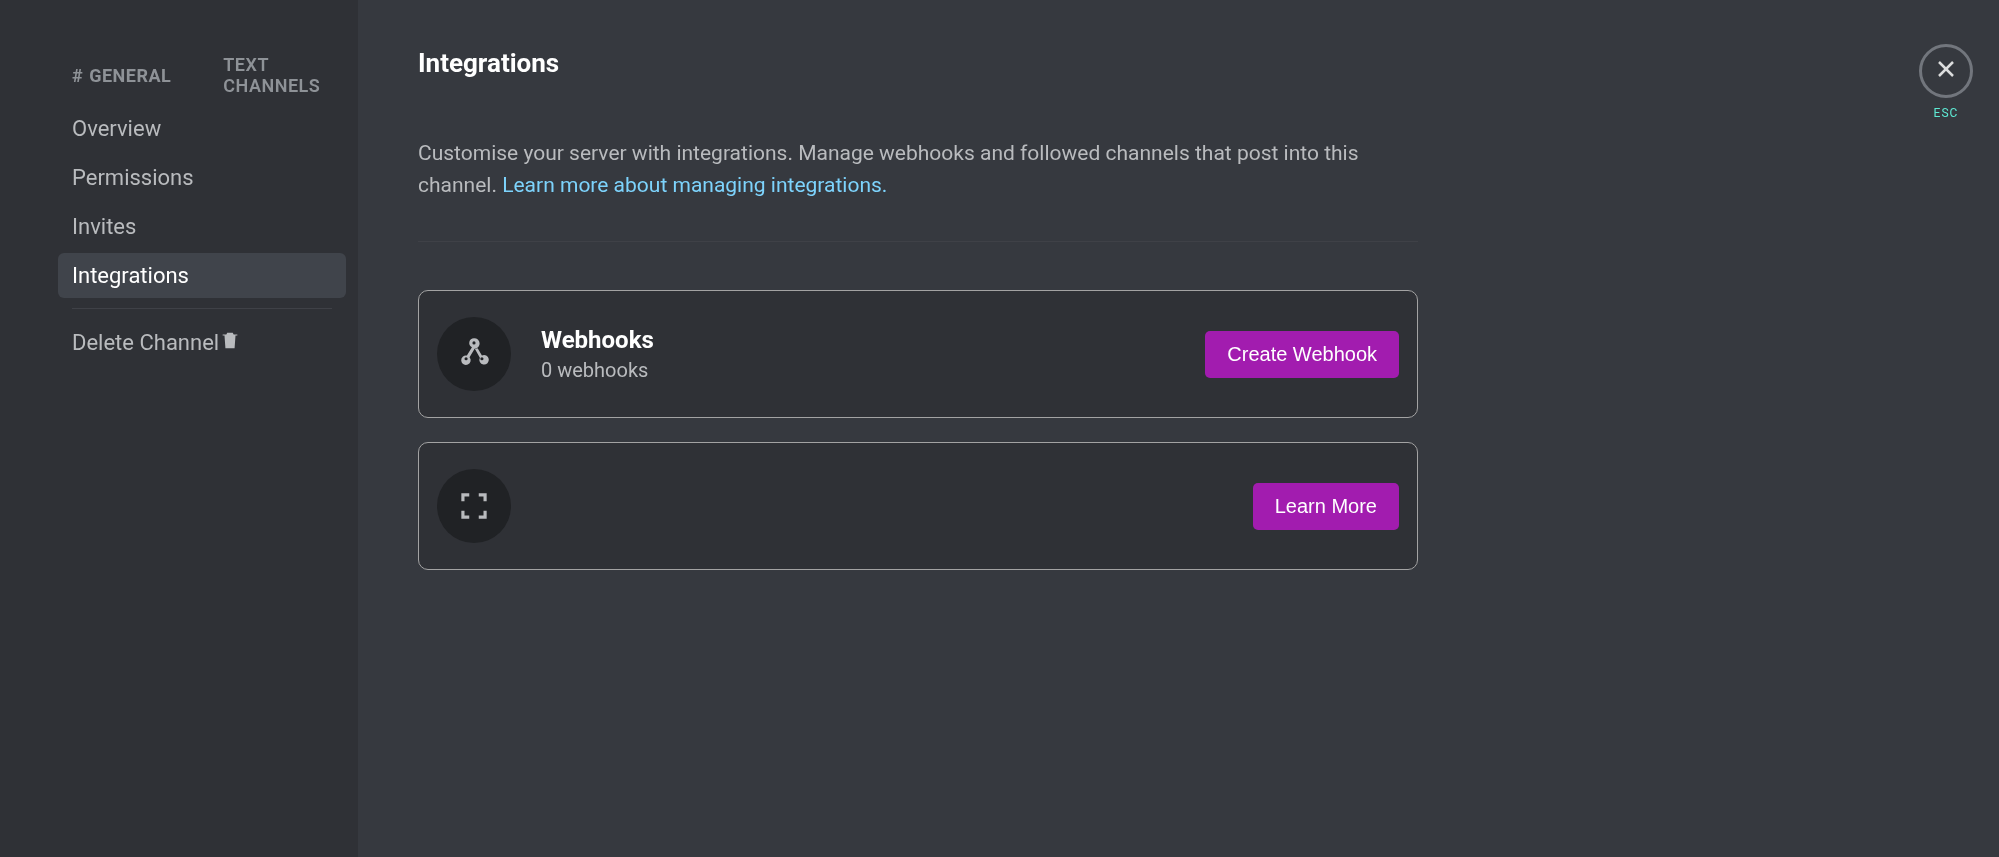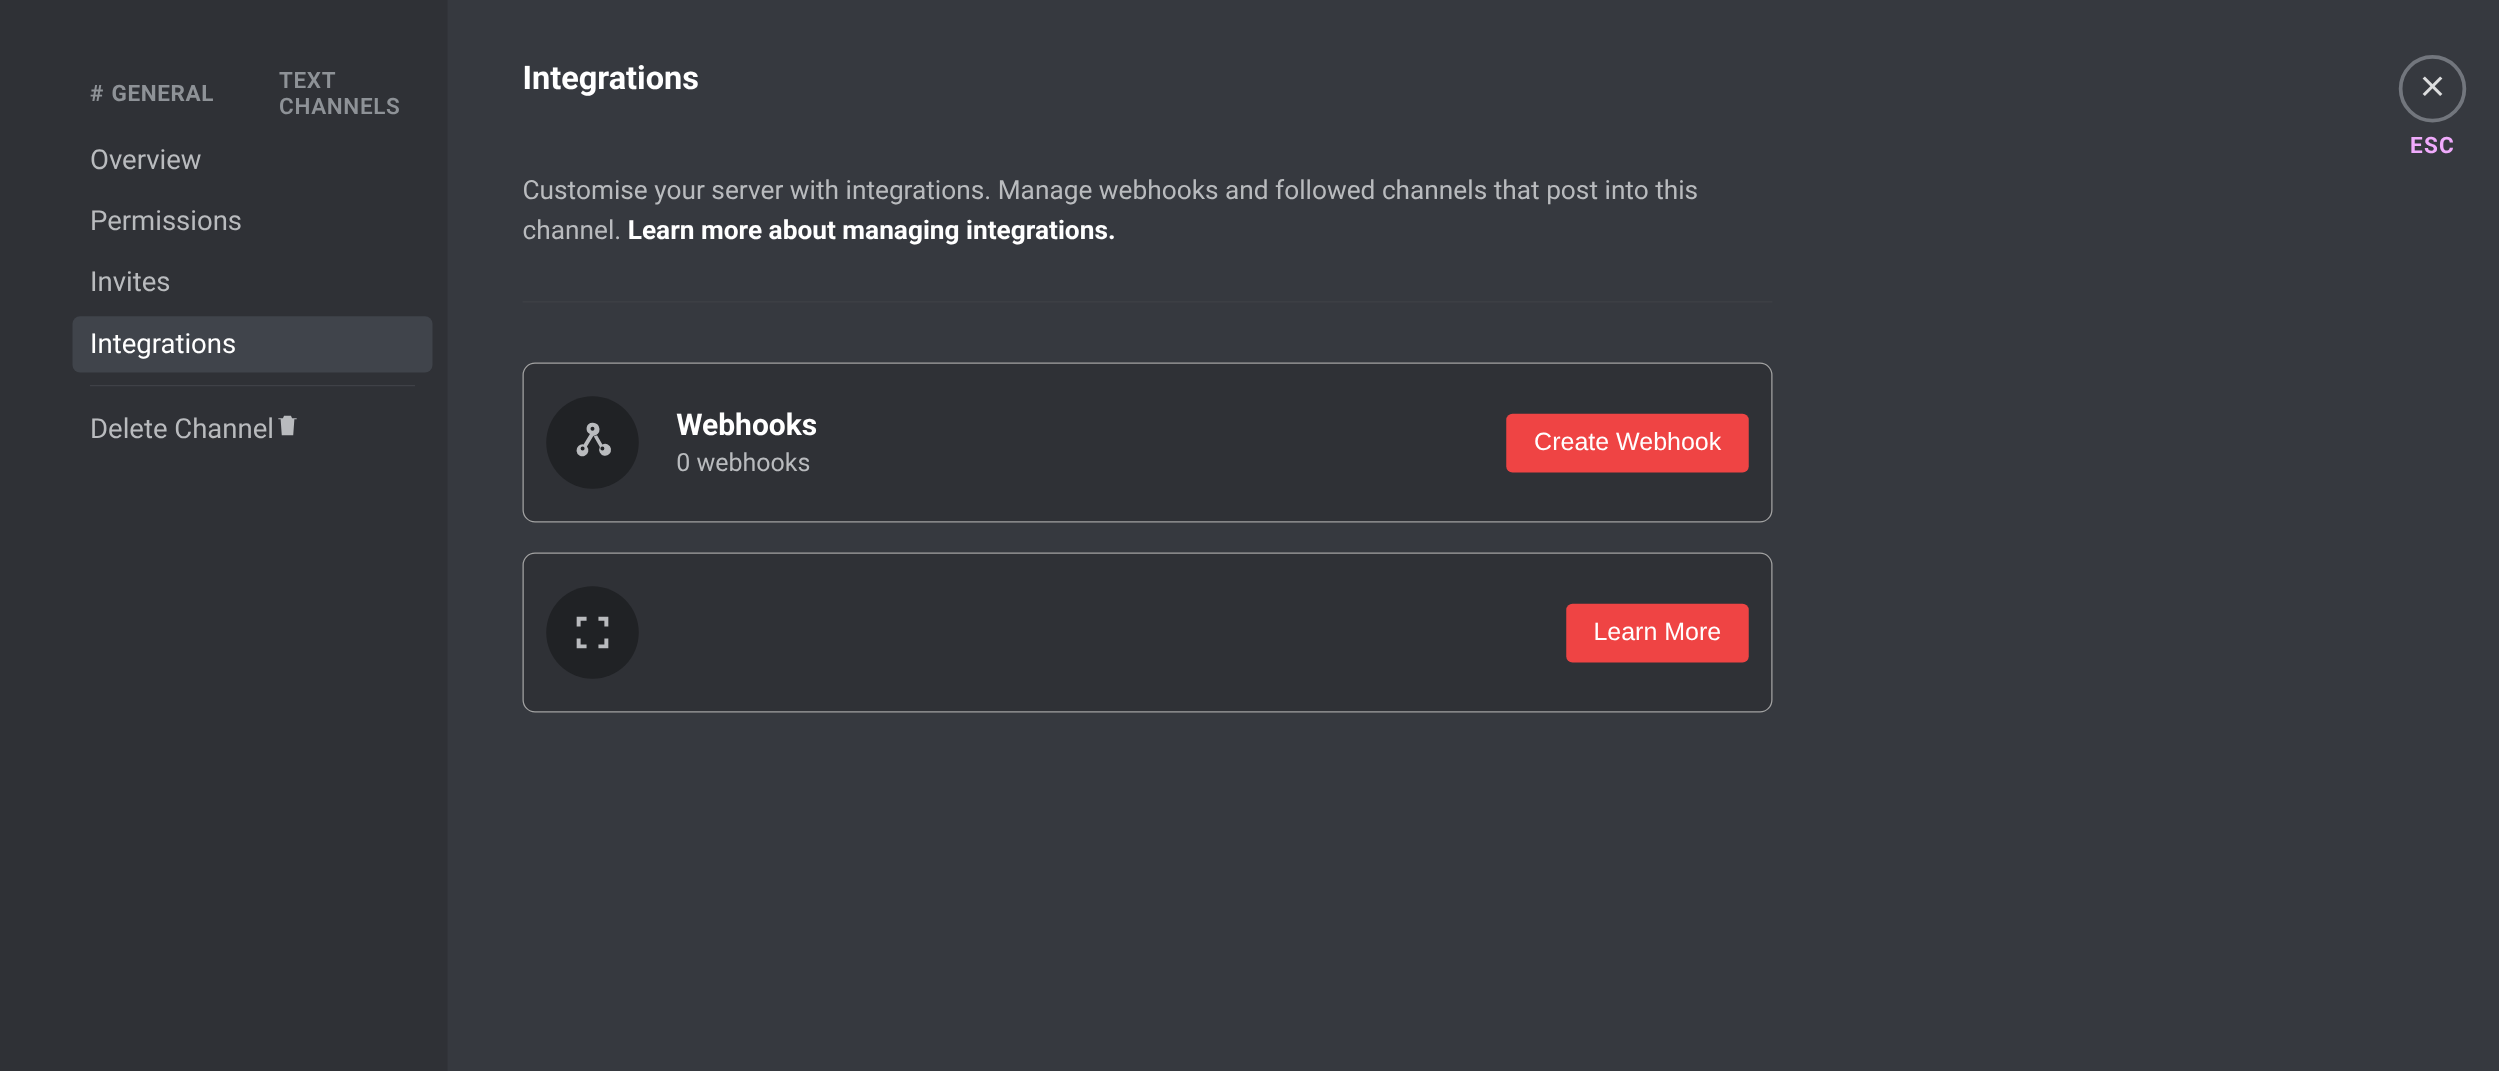"ESC" .esc-label { color: #f0abfc -> #5eead4; font-size: 18px -> 12px; font-weight: 700 -> 400 }
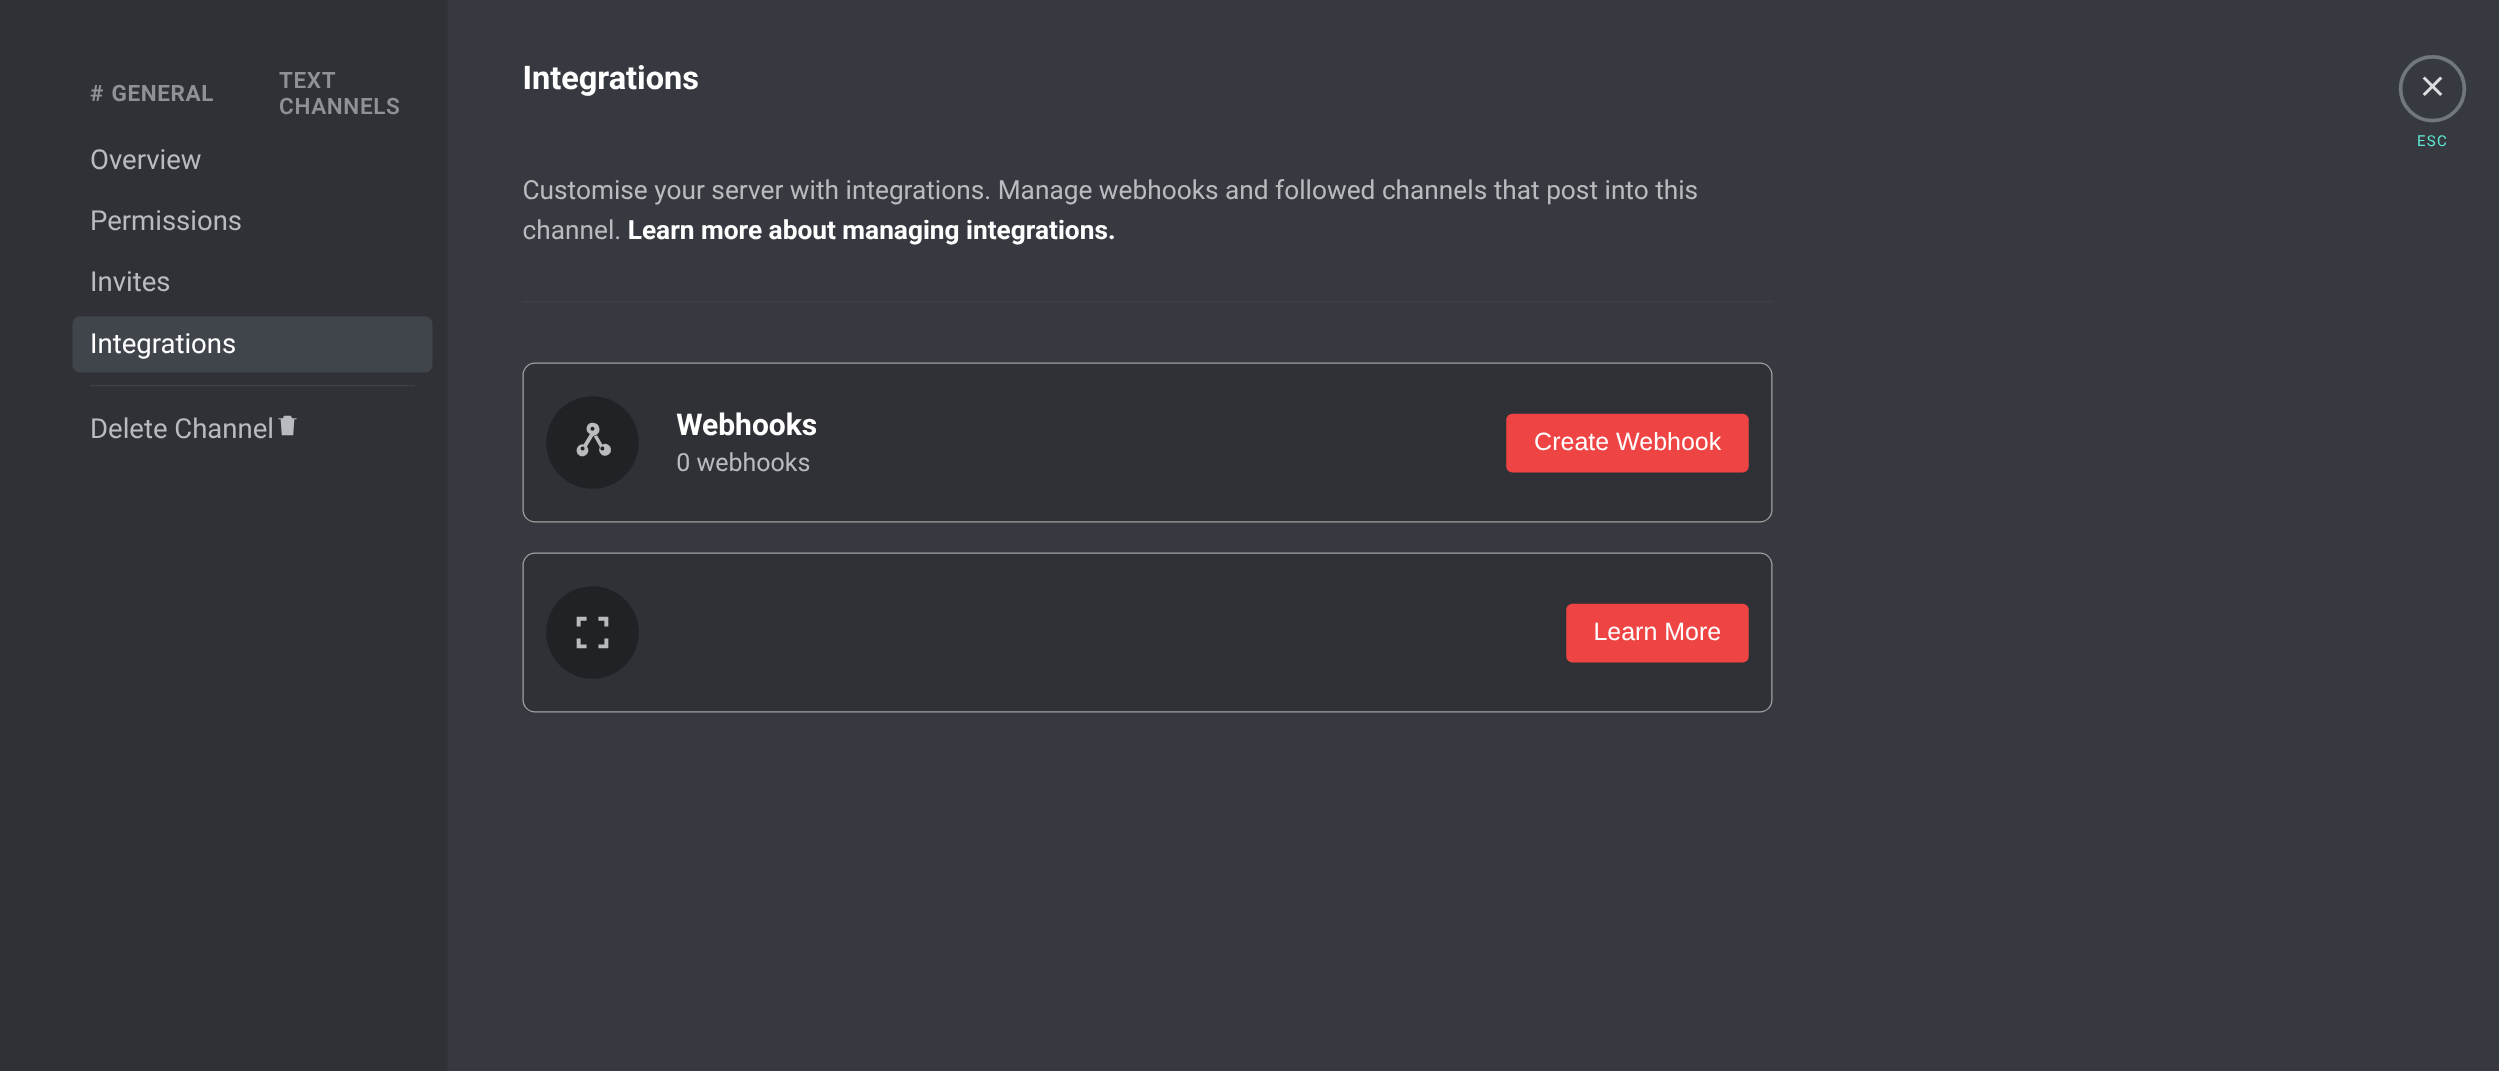"Learn more about managing integrations." .description a { color: #ffffff -> #7dd3fc; font-weight: bold -> none }
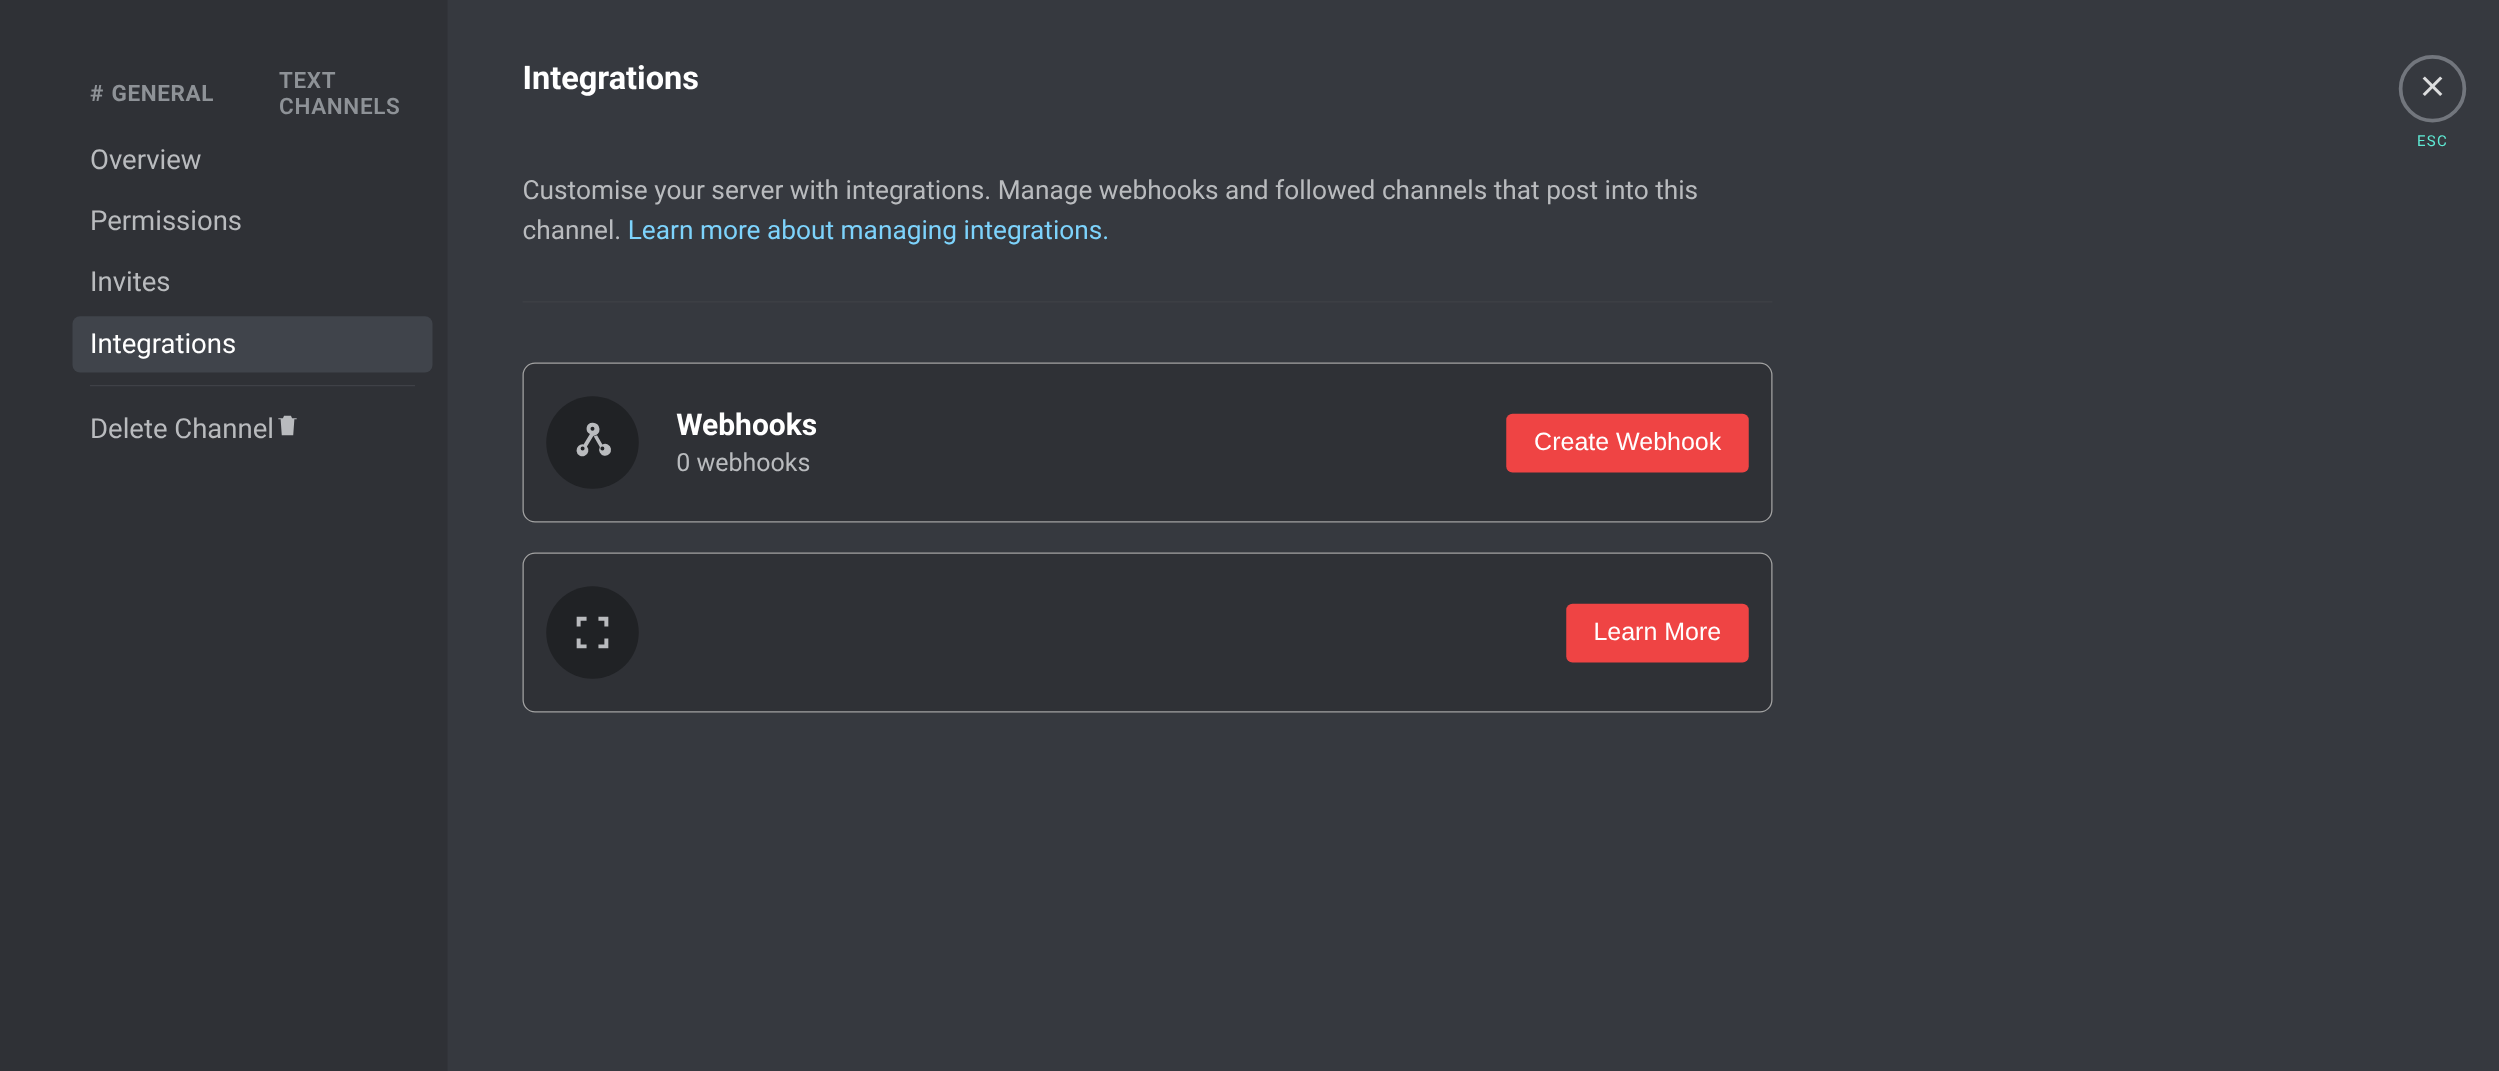"Create Webhook" .btn { background: #ef4444 -> #a21caf }
